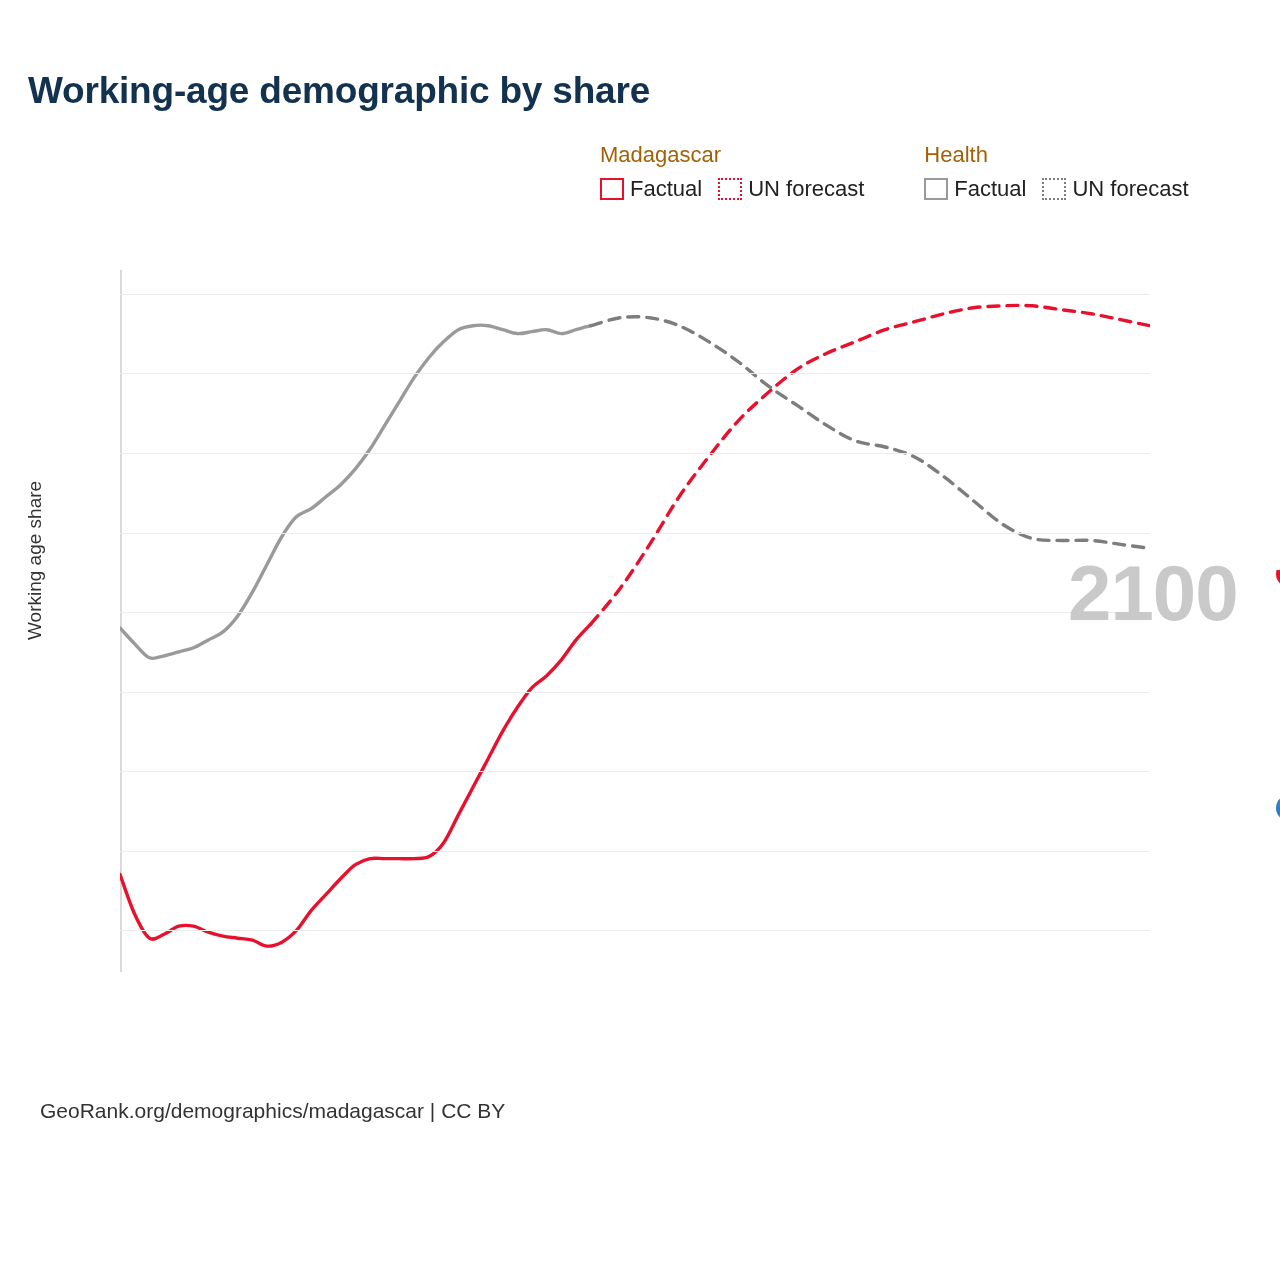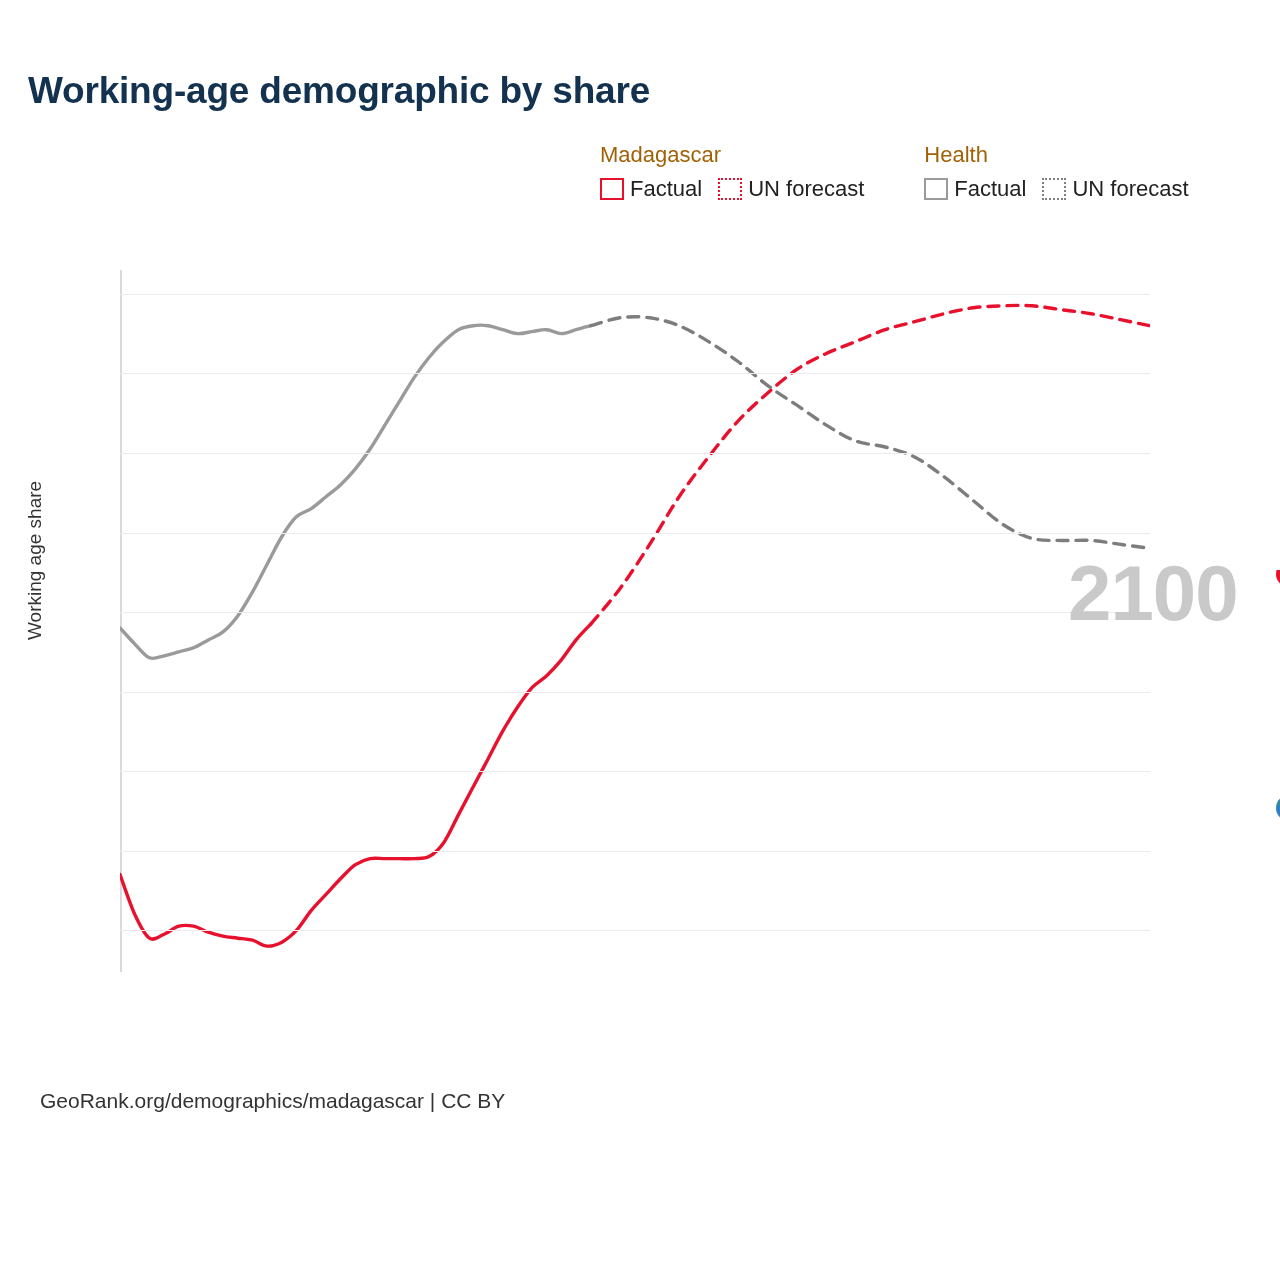"GeoRank.org/demographics/madagascar | CC" #footer-line2 { margin-top: none -> 10px }
